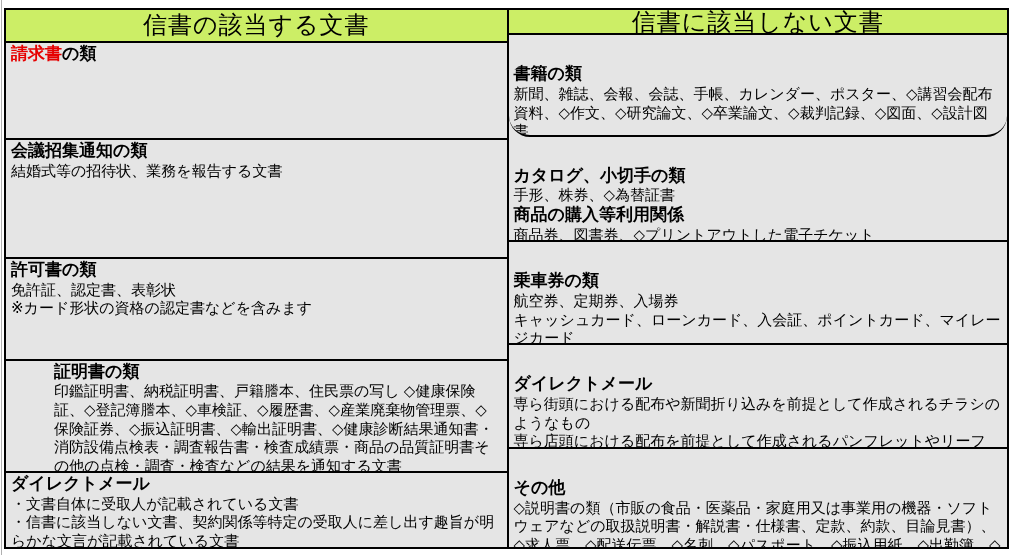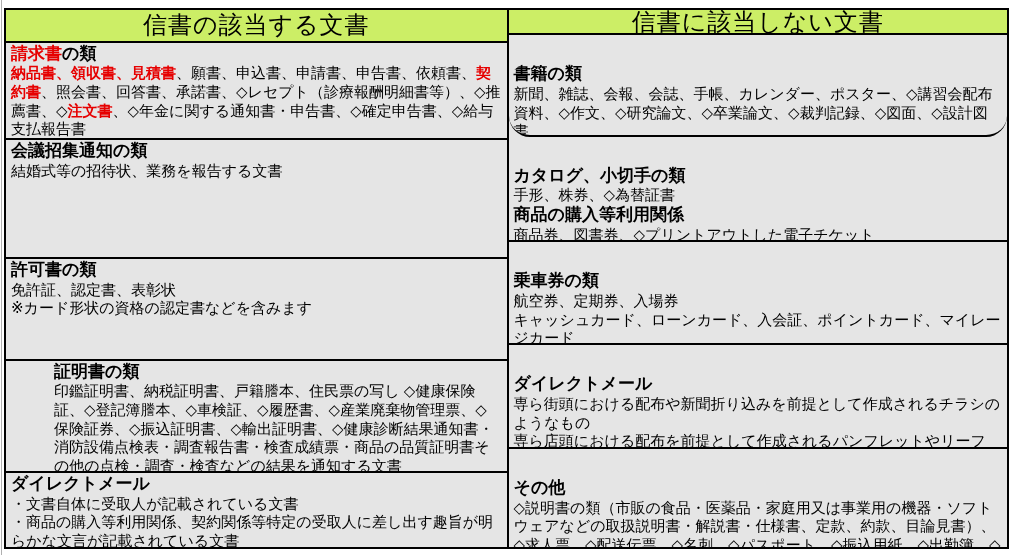"納品書、領収書、見積書、願書、申込書、申請書、申告書、依頼書、契約書、照会書、回" div.sec-body { html: <div><span>納品書、領収書、見積書</span><span>、願書、申込書、申請書、申告書、依頼書、</span><span>契約書</span><span>、照会書、回答書、承諾書、◇レセプト（診療報酬明細書等）、◇推薦書、◇</span><span>注文書</span><span>、◇年金に関する通知書・申告書、◇確定申告書、◇給与支払報告書</span></div> -> none }
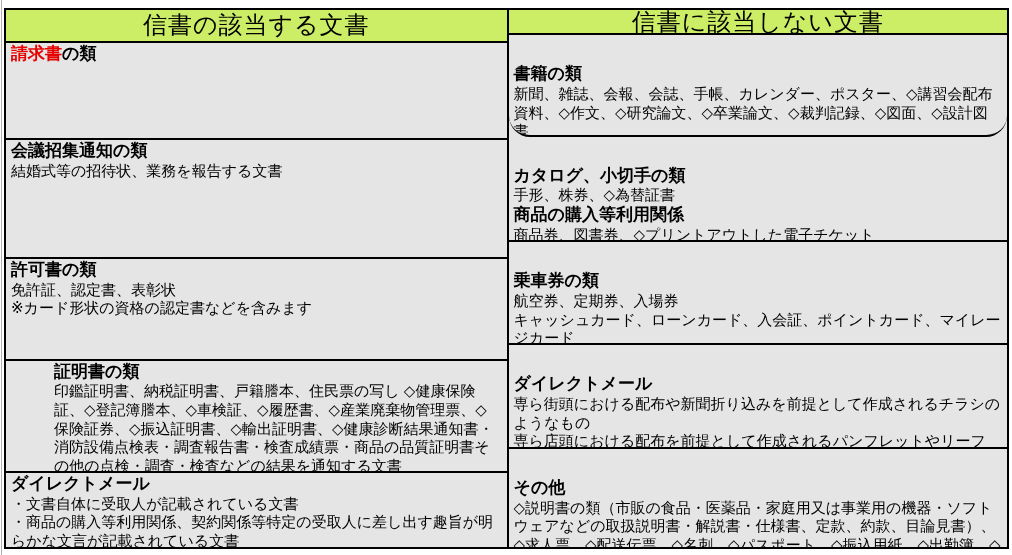"・商品の購入等利用関係、契約関係等特定の受取人に差し出す趣旨が明らかな文言が記載" span { text: 商品の購入等利用関係 -> 信書に該当しない文書 }
